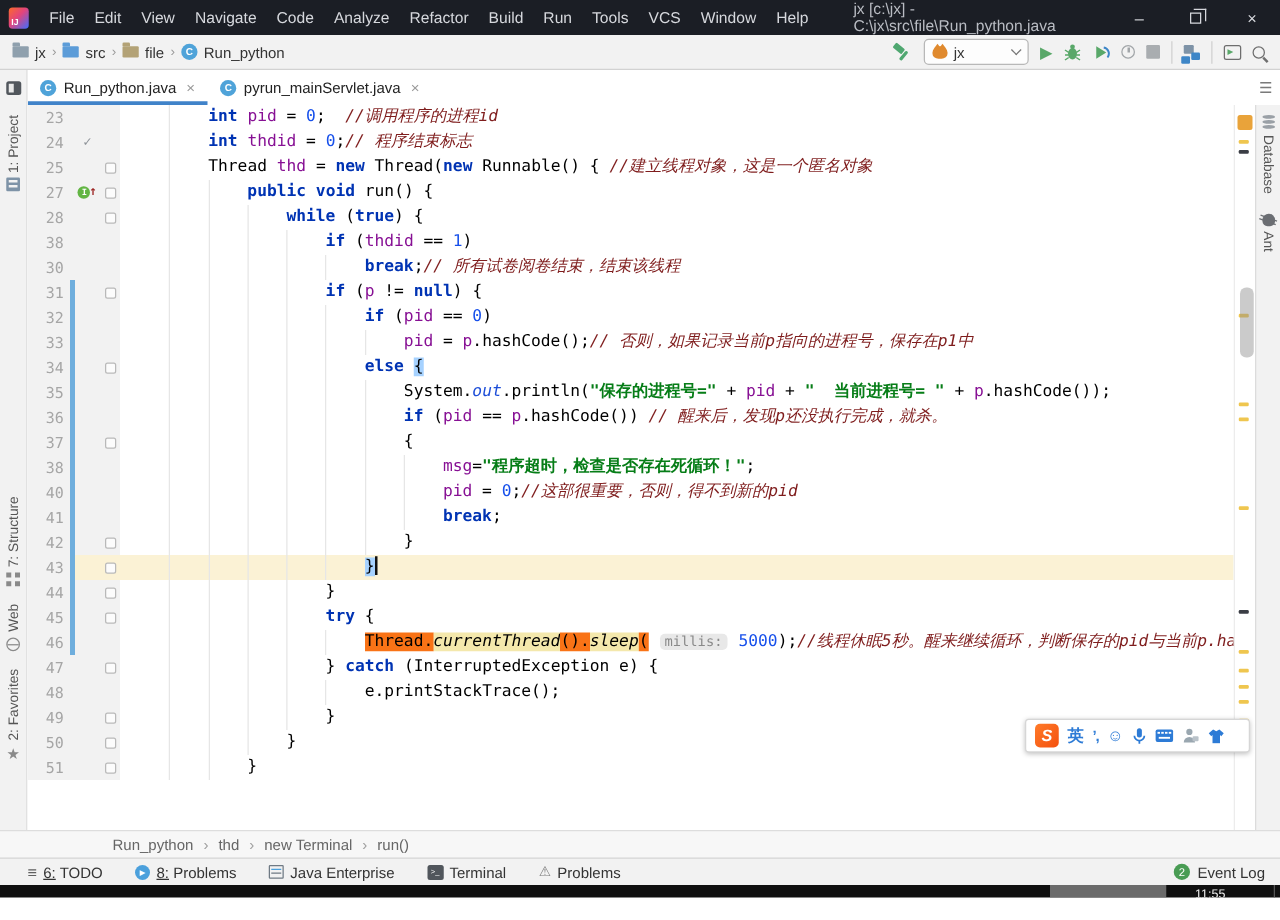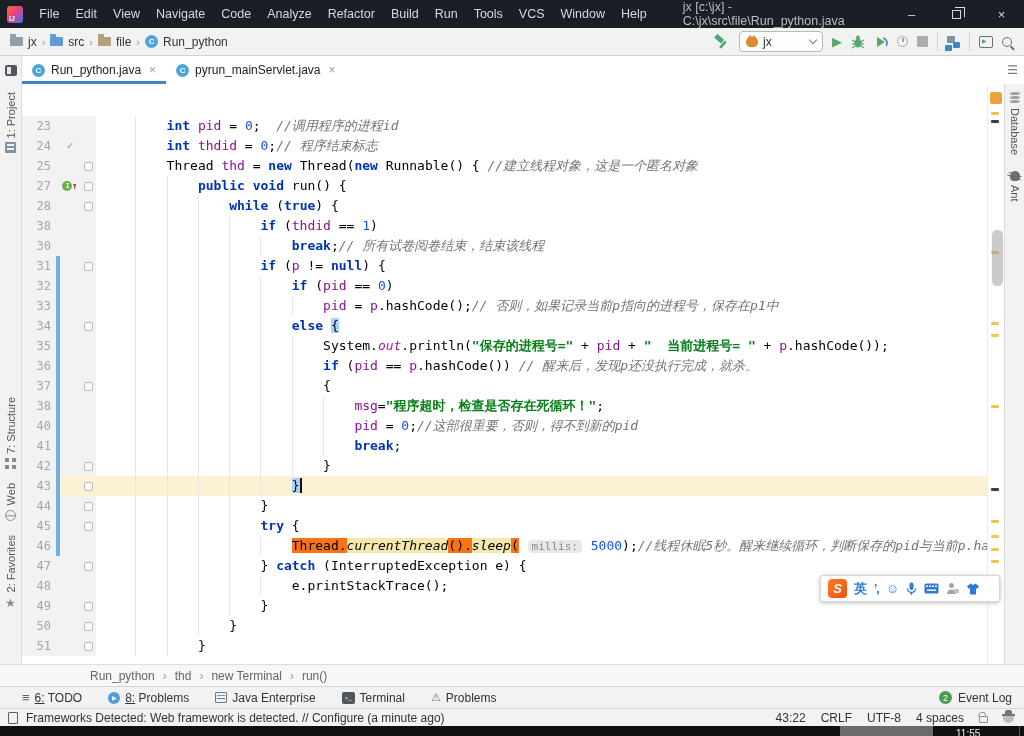"23" .code-pane { margin-top: 32px -> none }
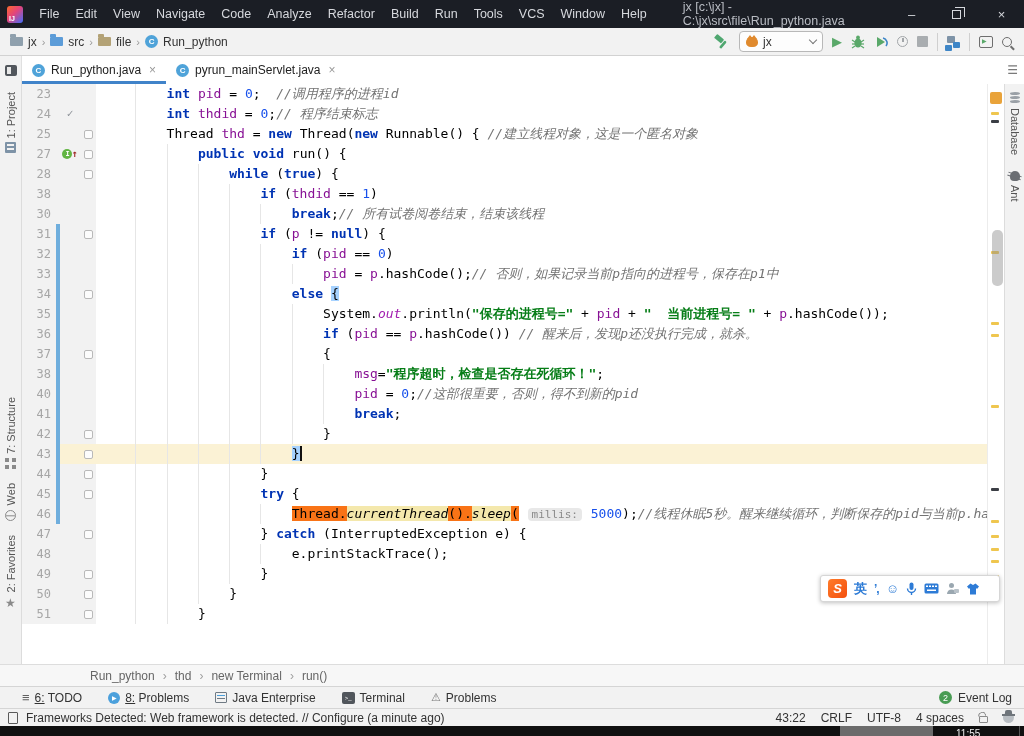"//调用程序的进程id" .tk-c { color: #737373 -> #7f1d1d }
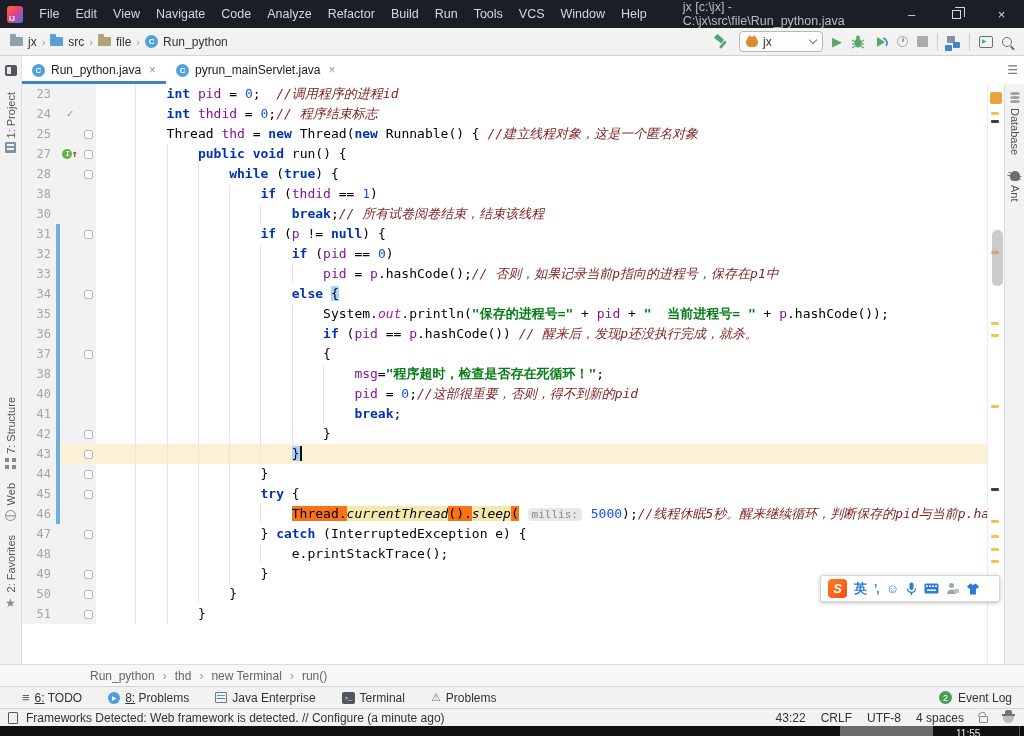"out" .tk-fo { color: #a21caf -> #1d4ed8 }
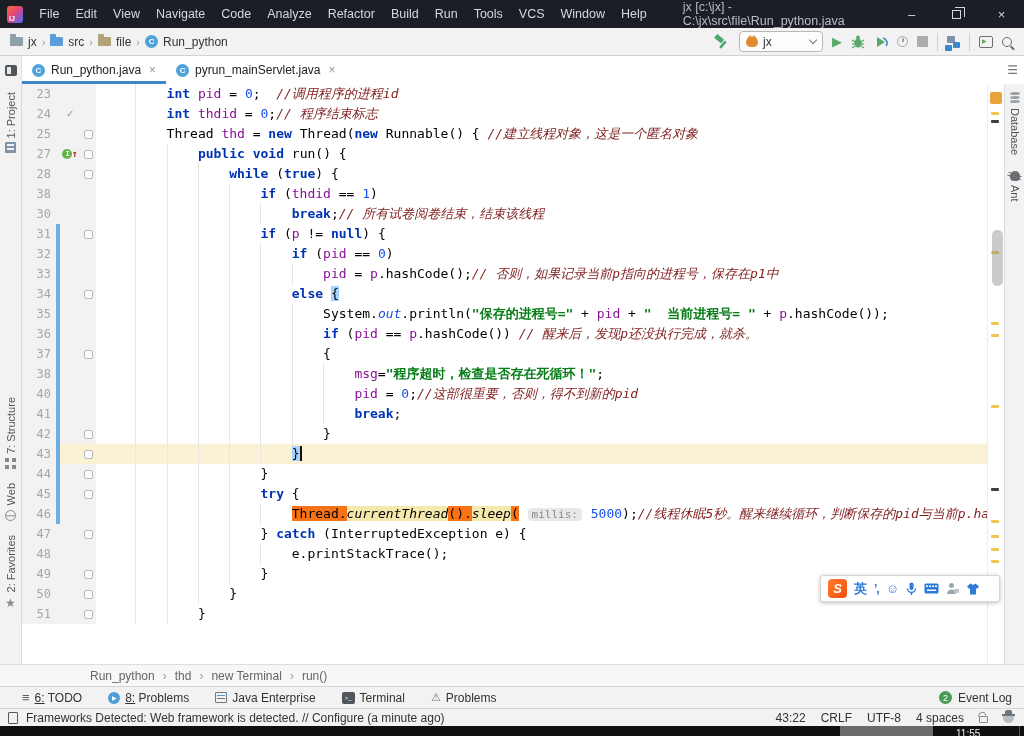"Frameworks Detected: Web framework is" div.statusbar { html: <div> <span></span> <span>Frameworks Detected: Web framework is detected. // Configure (a minute ago)</span> <div> <span>43:22</span> <span>CRLF</span> <span>UTF-8</span> <span>4 spaces</span> <span></span> <span></span> </div> </div> -> none }
